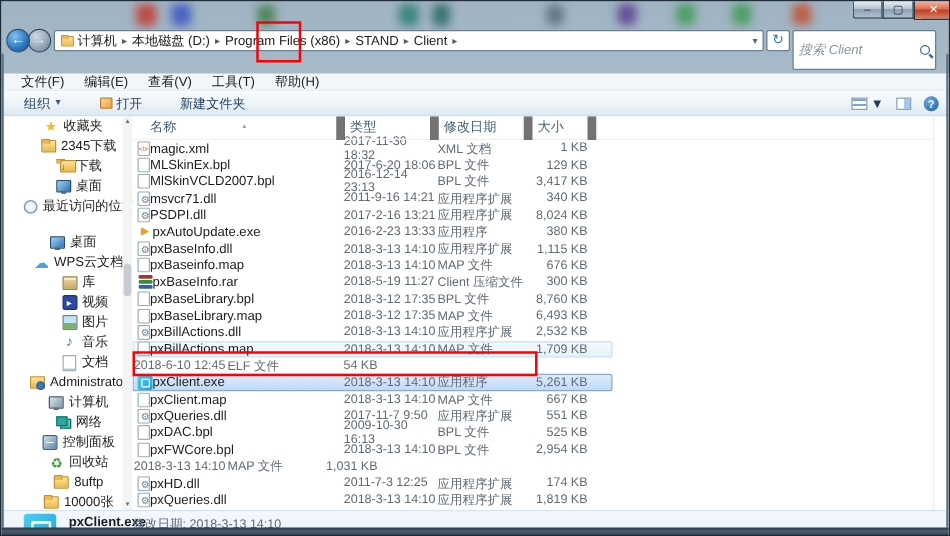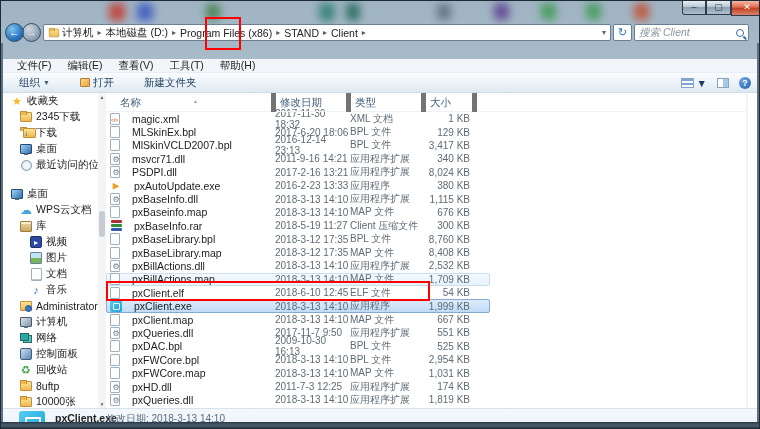"搜索 Client" .searchbox { padding: 0 4px -> 15px 4px }
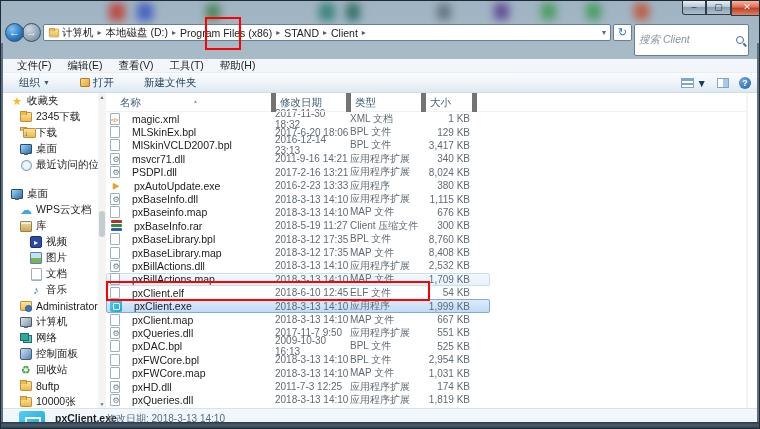"收藏夹" .s-item { justify-content: none -> center }
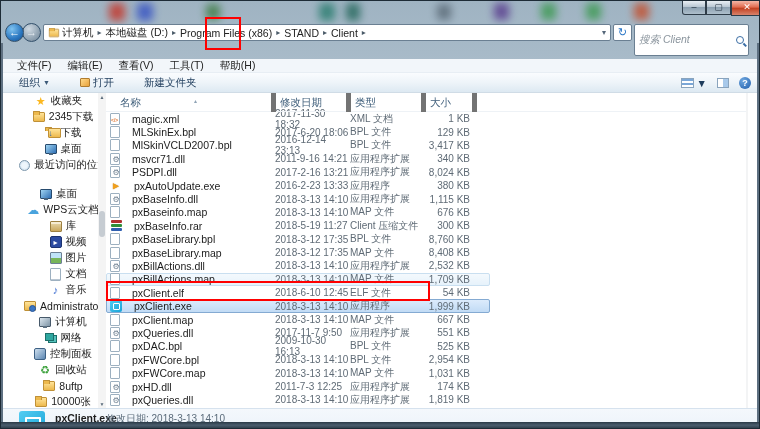"名称" .hcell { border-right: 5px solid #737373 -> 7px solid #737373 }
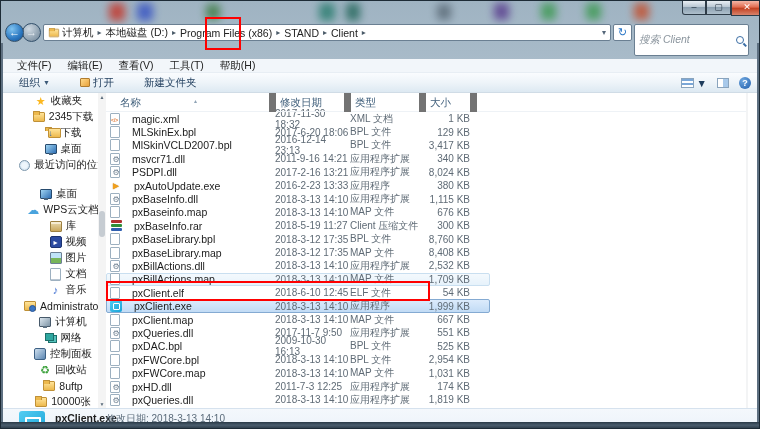"修改日期" span.hcell { order: before "类型" -> after "类型" }
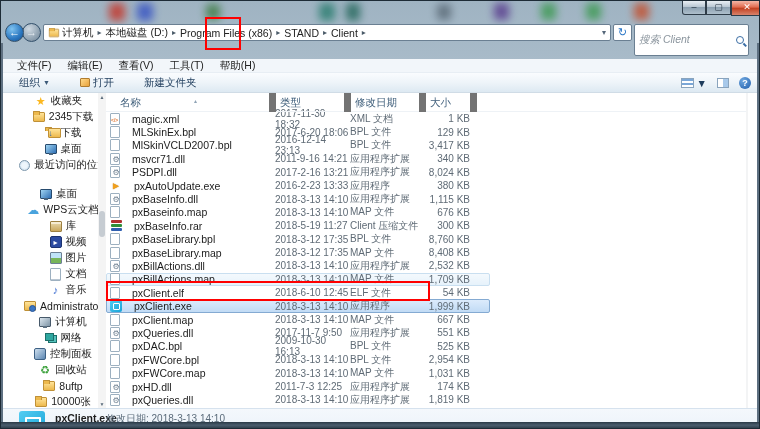"magic.xml" .frow .c-name { gap: 12px -> 0 }
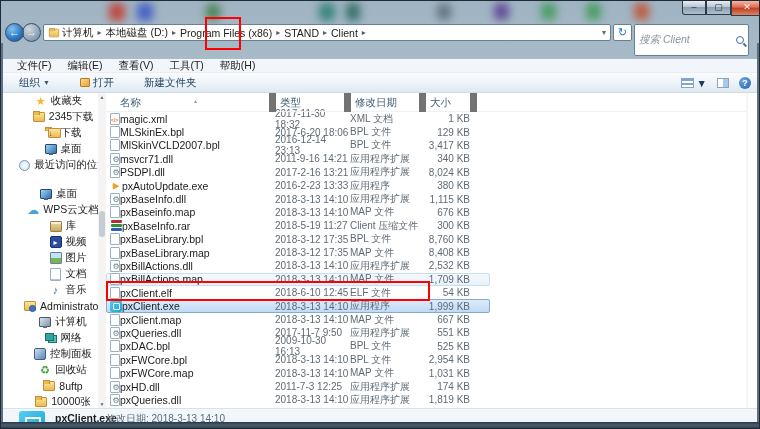"8,408 KB" span.c-size { text: 8,408 -> 6,493 }
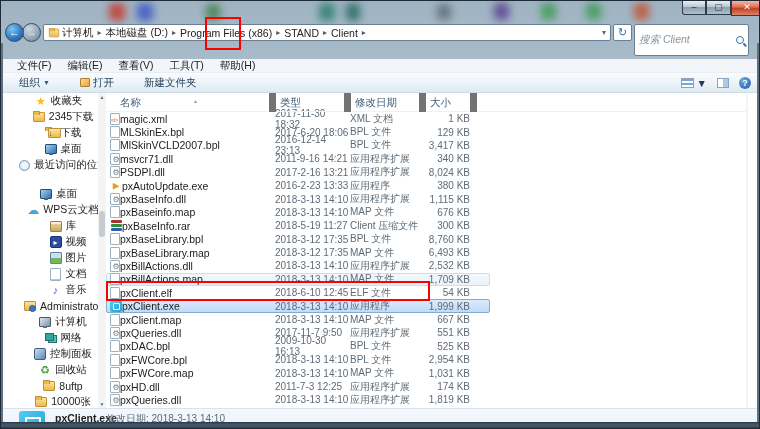"文档" div.s-item { order: before "音乐" -> after "音乐" }
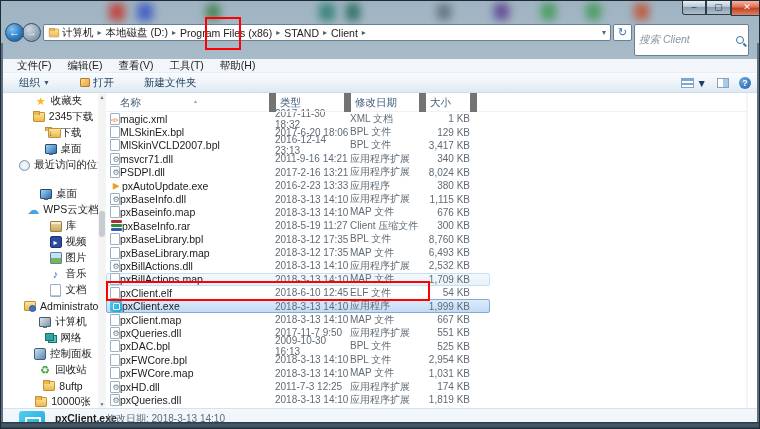"pxClient.elf" span.c-name { html: <span> <span></span> <span>pxClient.elf</span> </span> -> none }
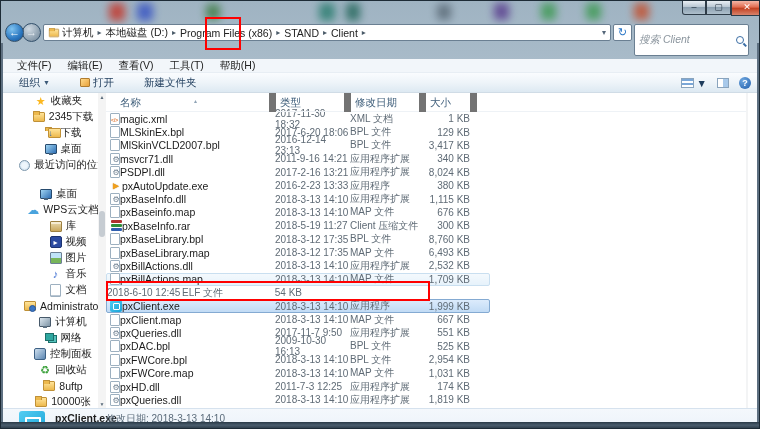"1,999 KB" span.c-size { text: 1,999 -> 5,261 }
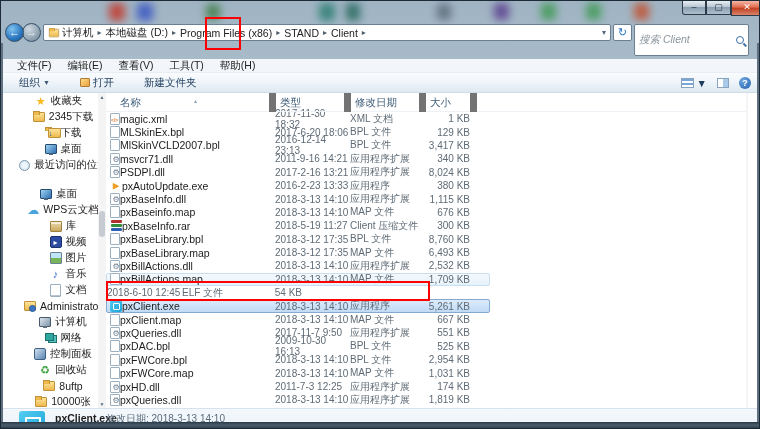"pxFWCore.map" span.c-name { html: <span> <span></span> <span>pxFWCore.map</span> </span> -> none }
